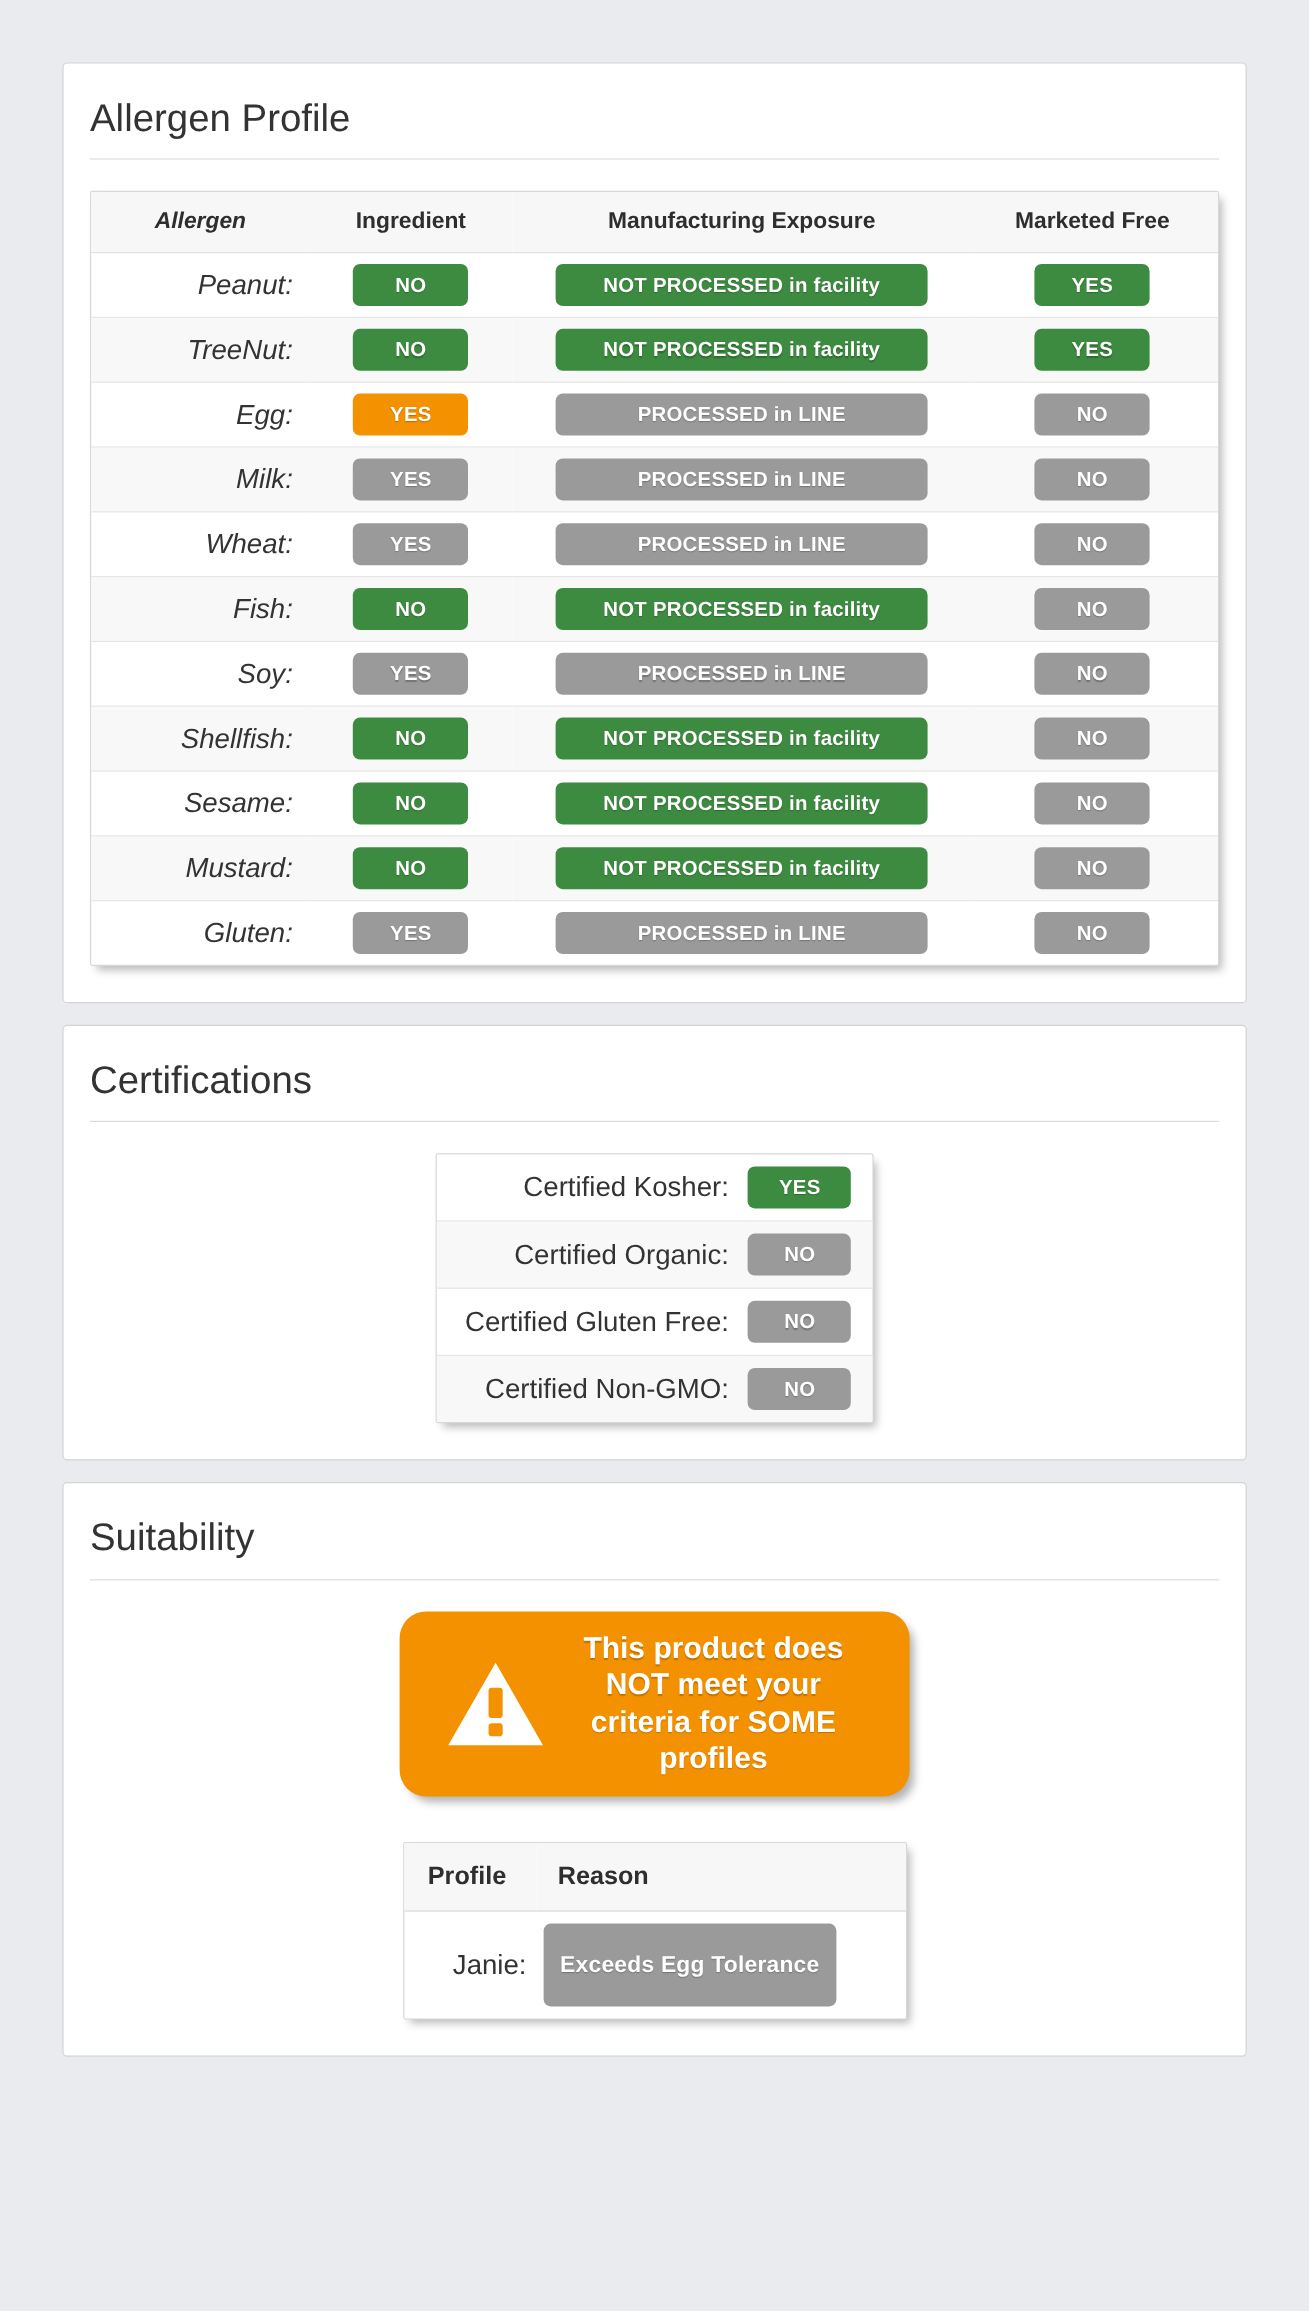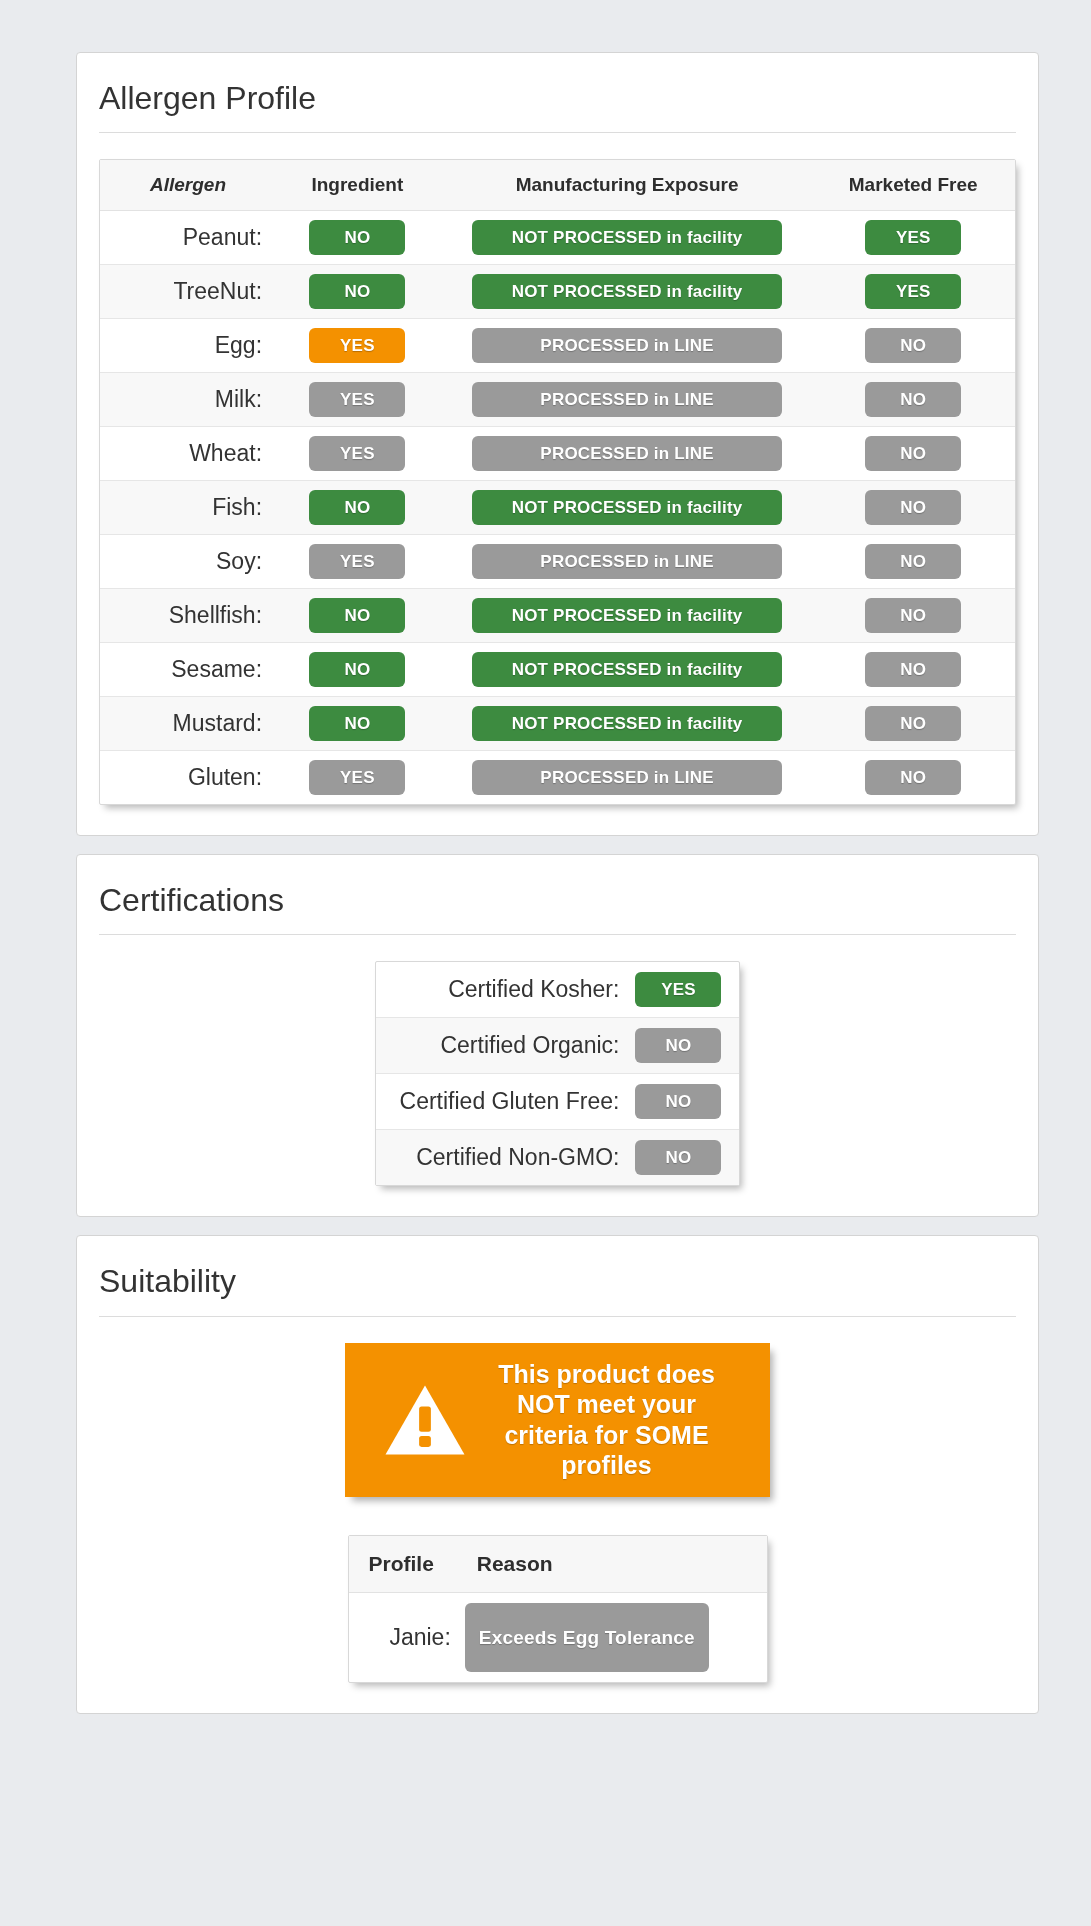"Allergen Profile" .panel { margin-left: 24px -> none }
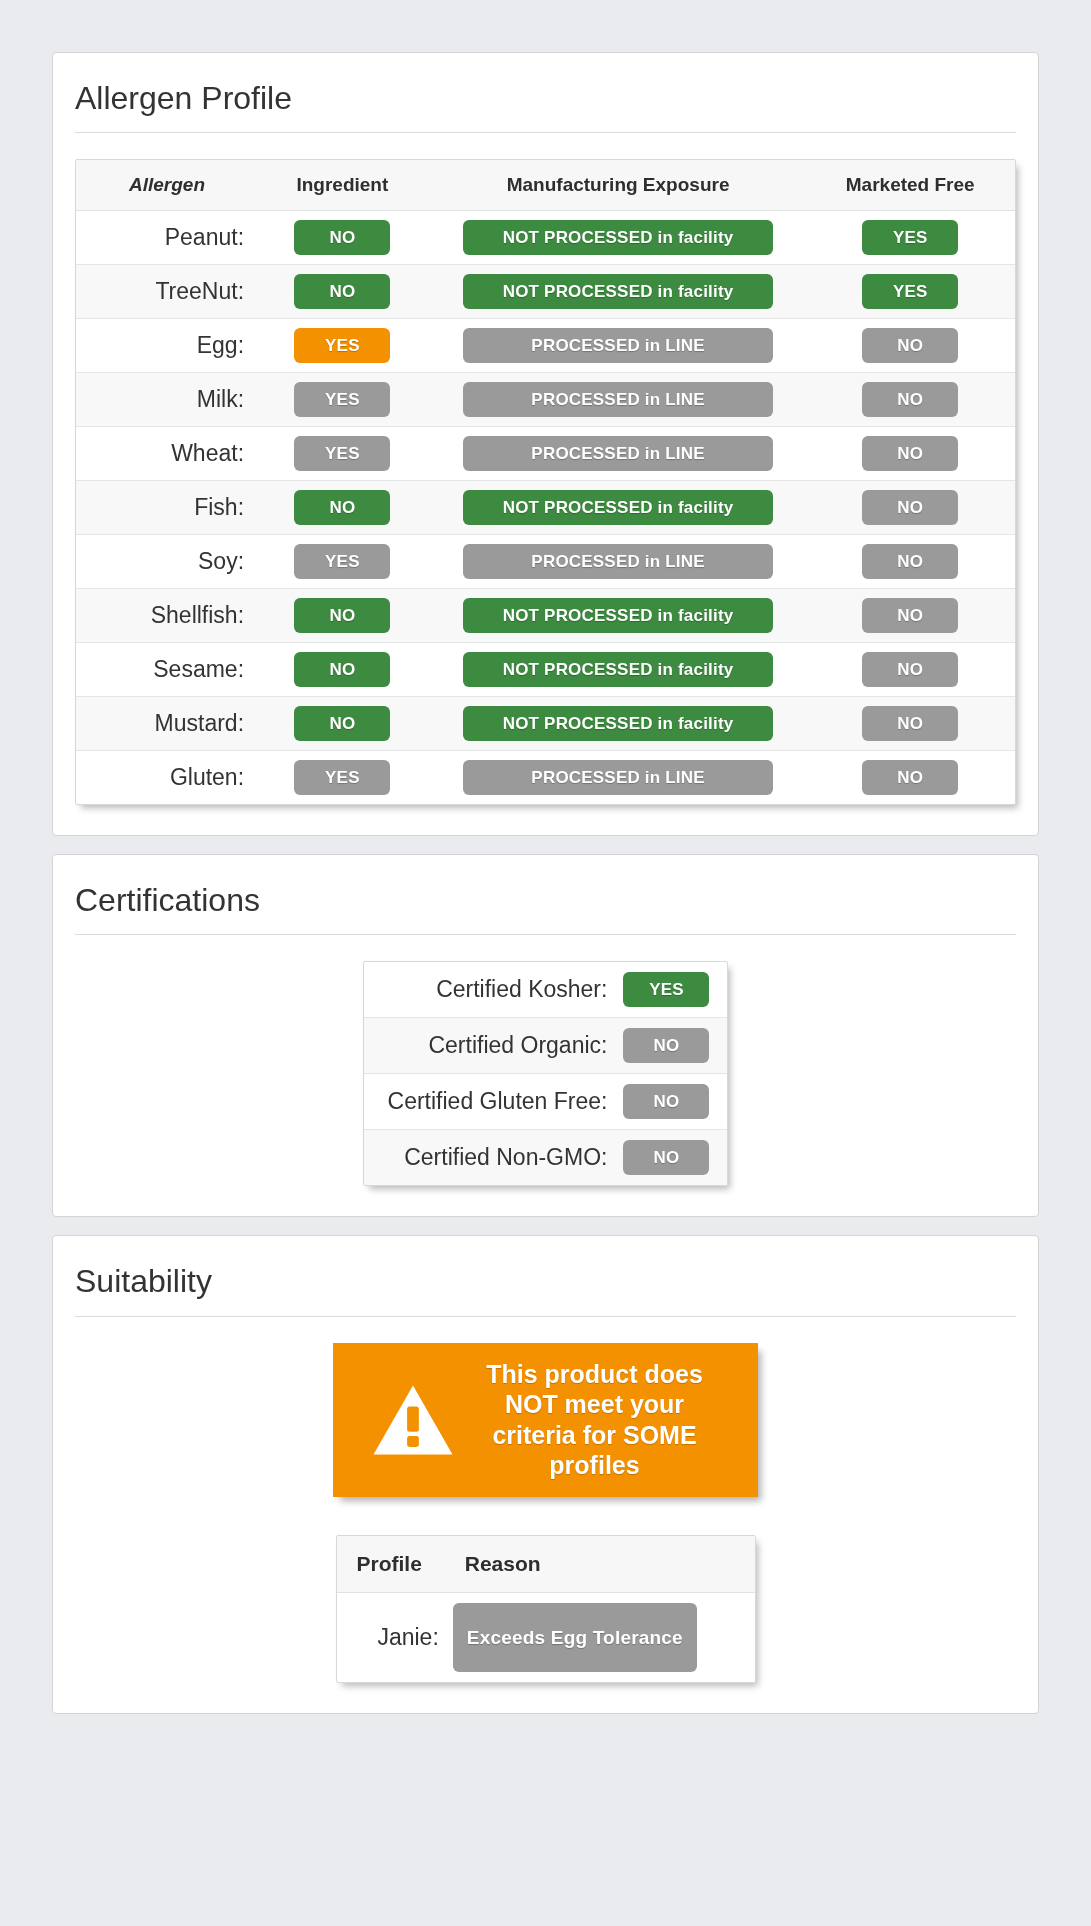"Peanut:" .row-label { font-style: none -> italic }
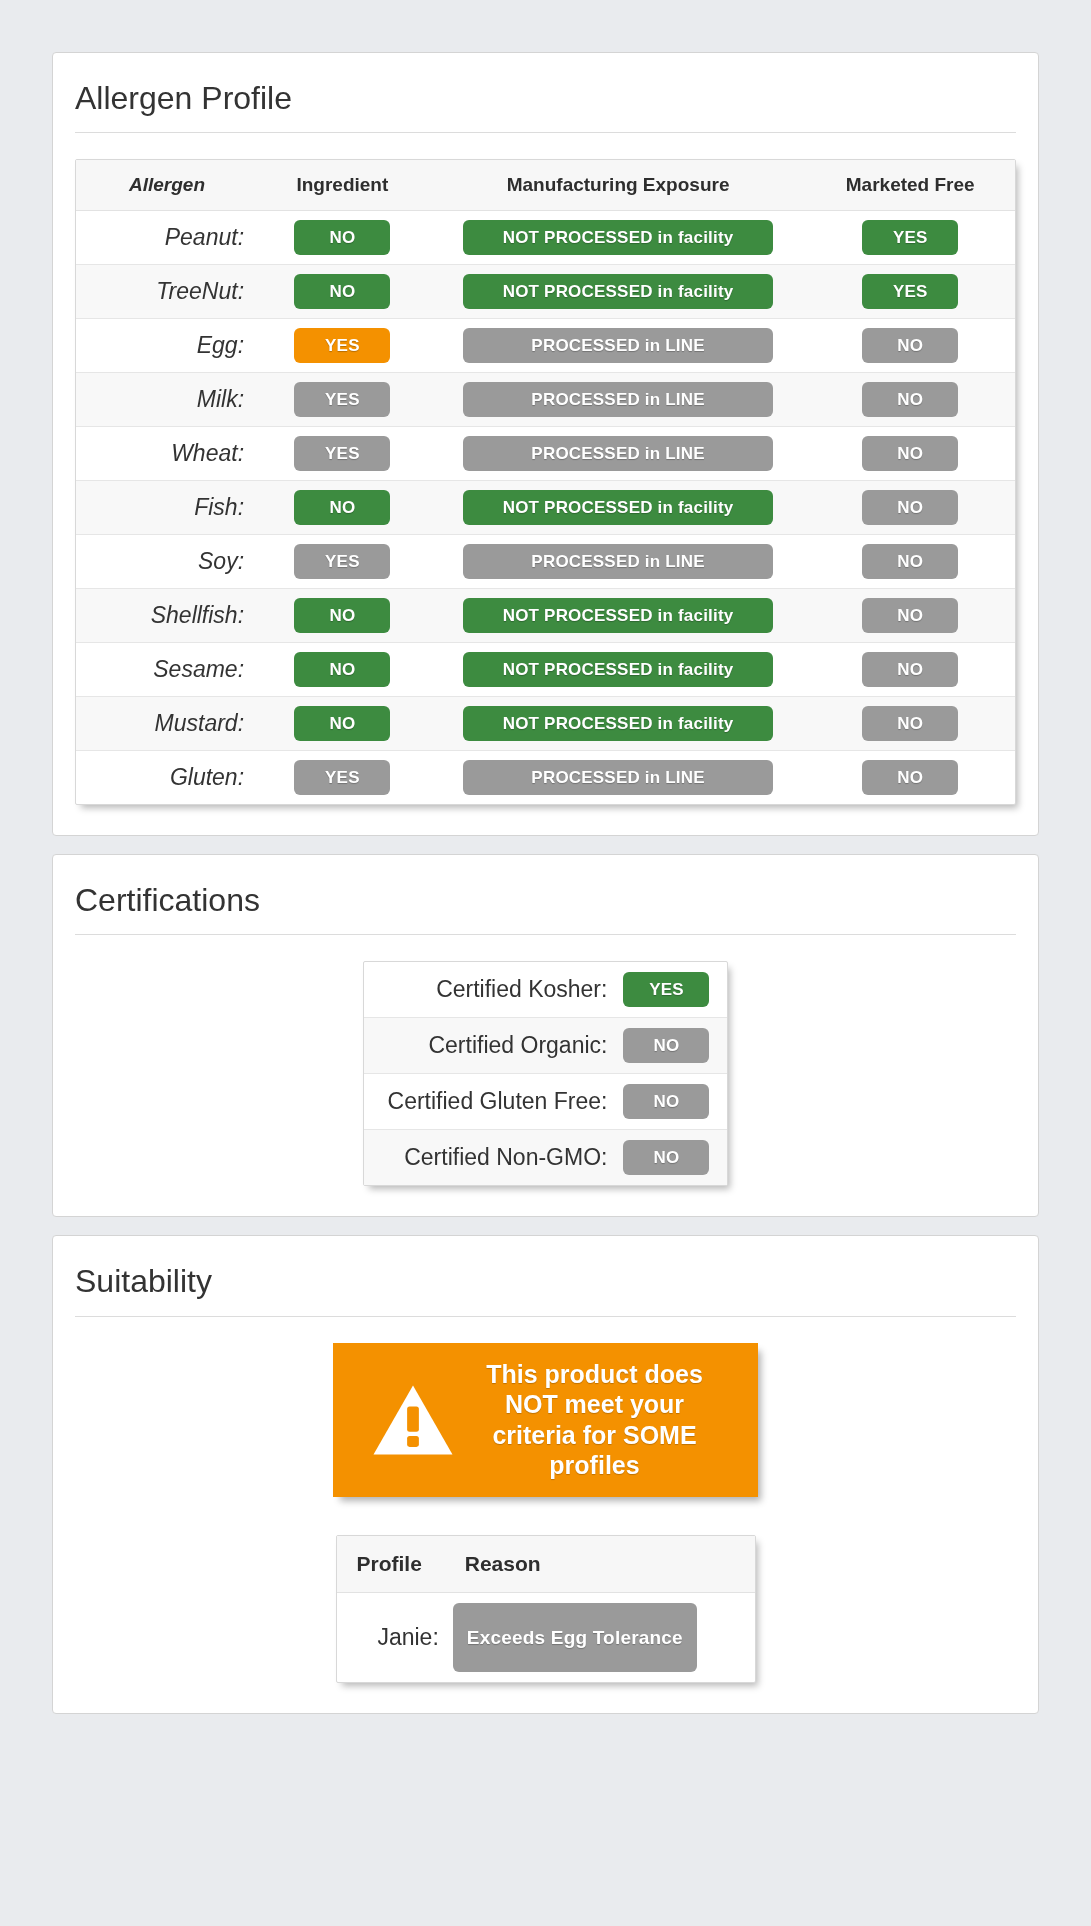"This product does NOT meet" .warn-banner { border-radius: none -> 22px }
